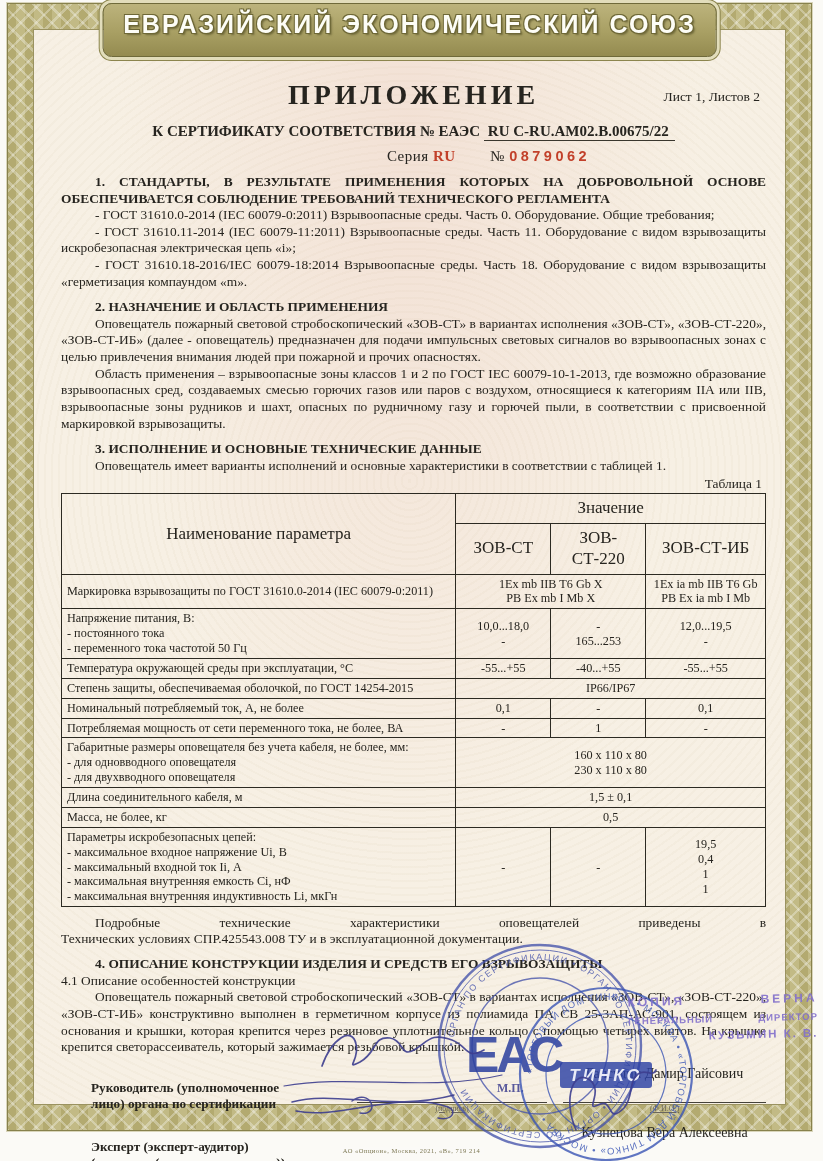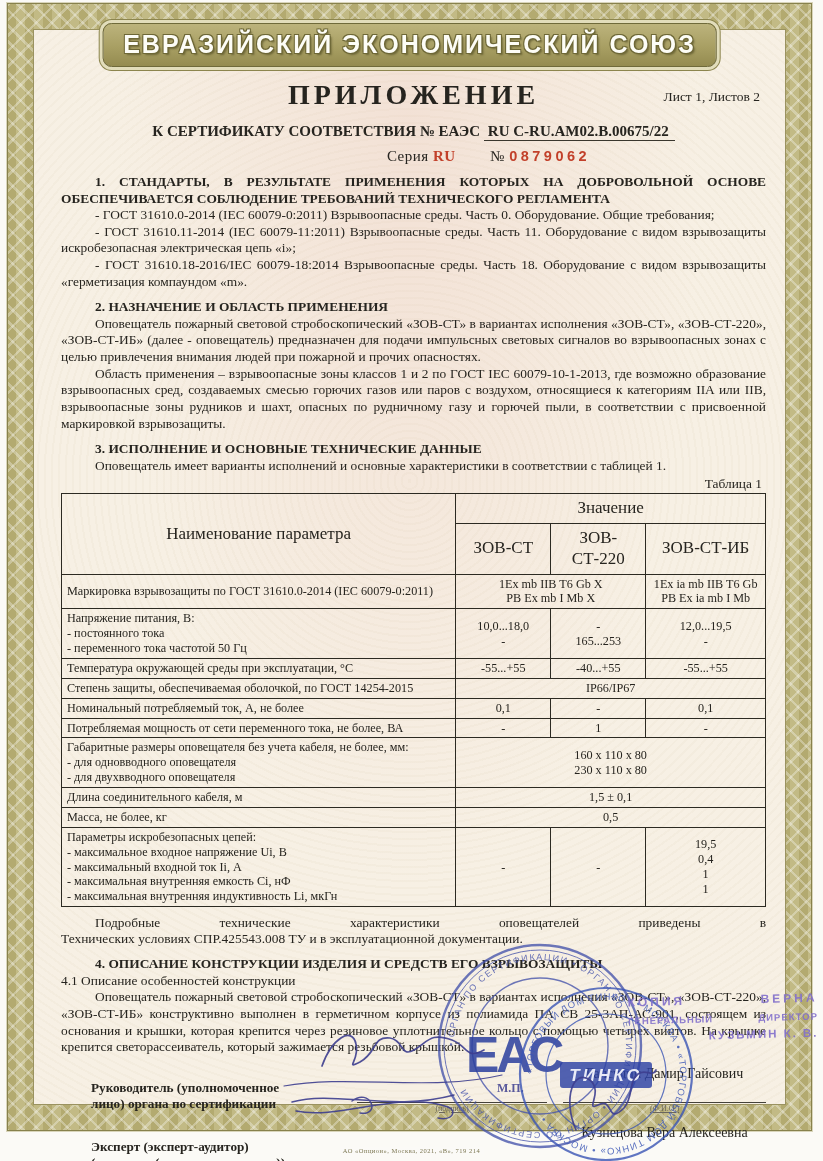"ЕВРАЗИЙСКИЙ ЭКОНОМИЧЕСКИЙ СОЮЗ" .banner { padding: 6px 20px 7px -> 6px 20px 17px; top: 20px -> 0 }
